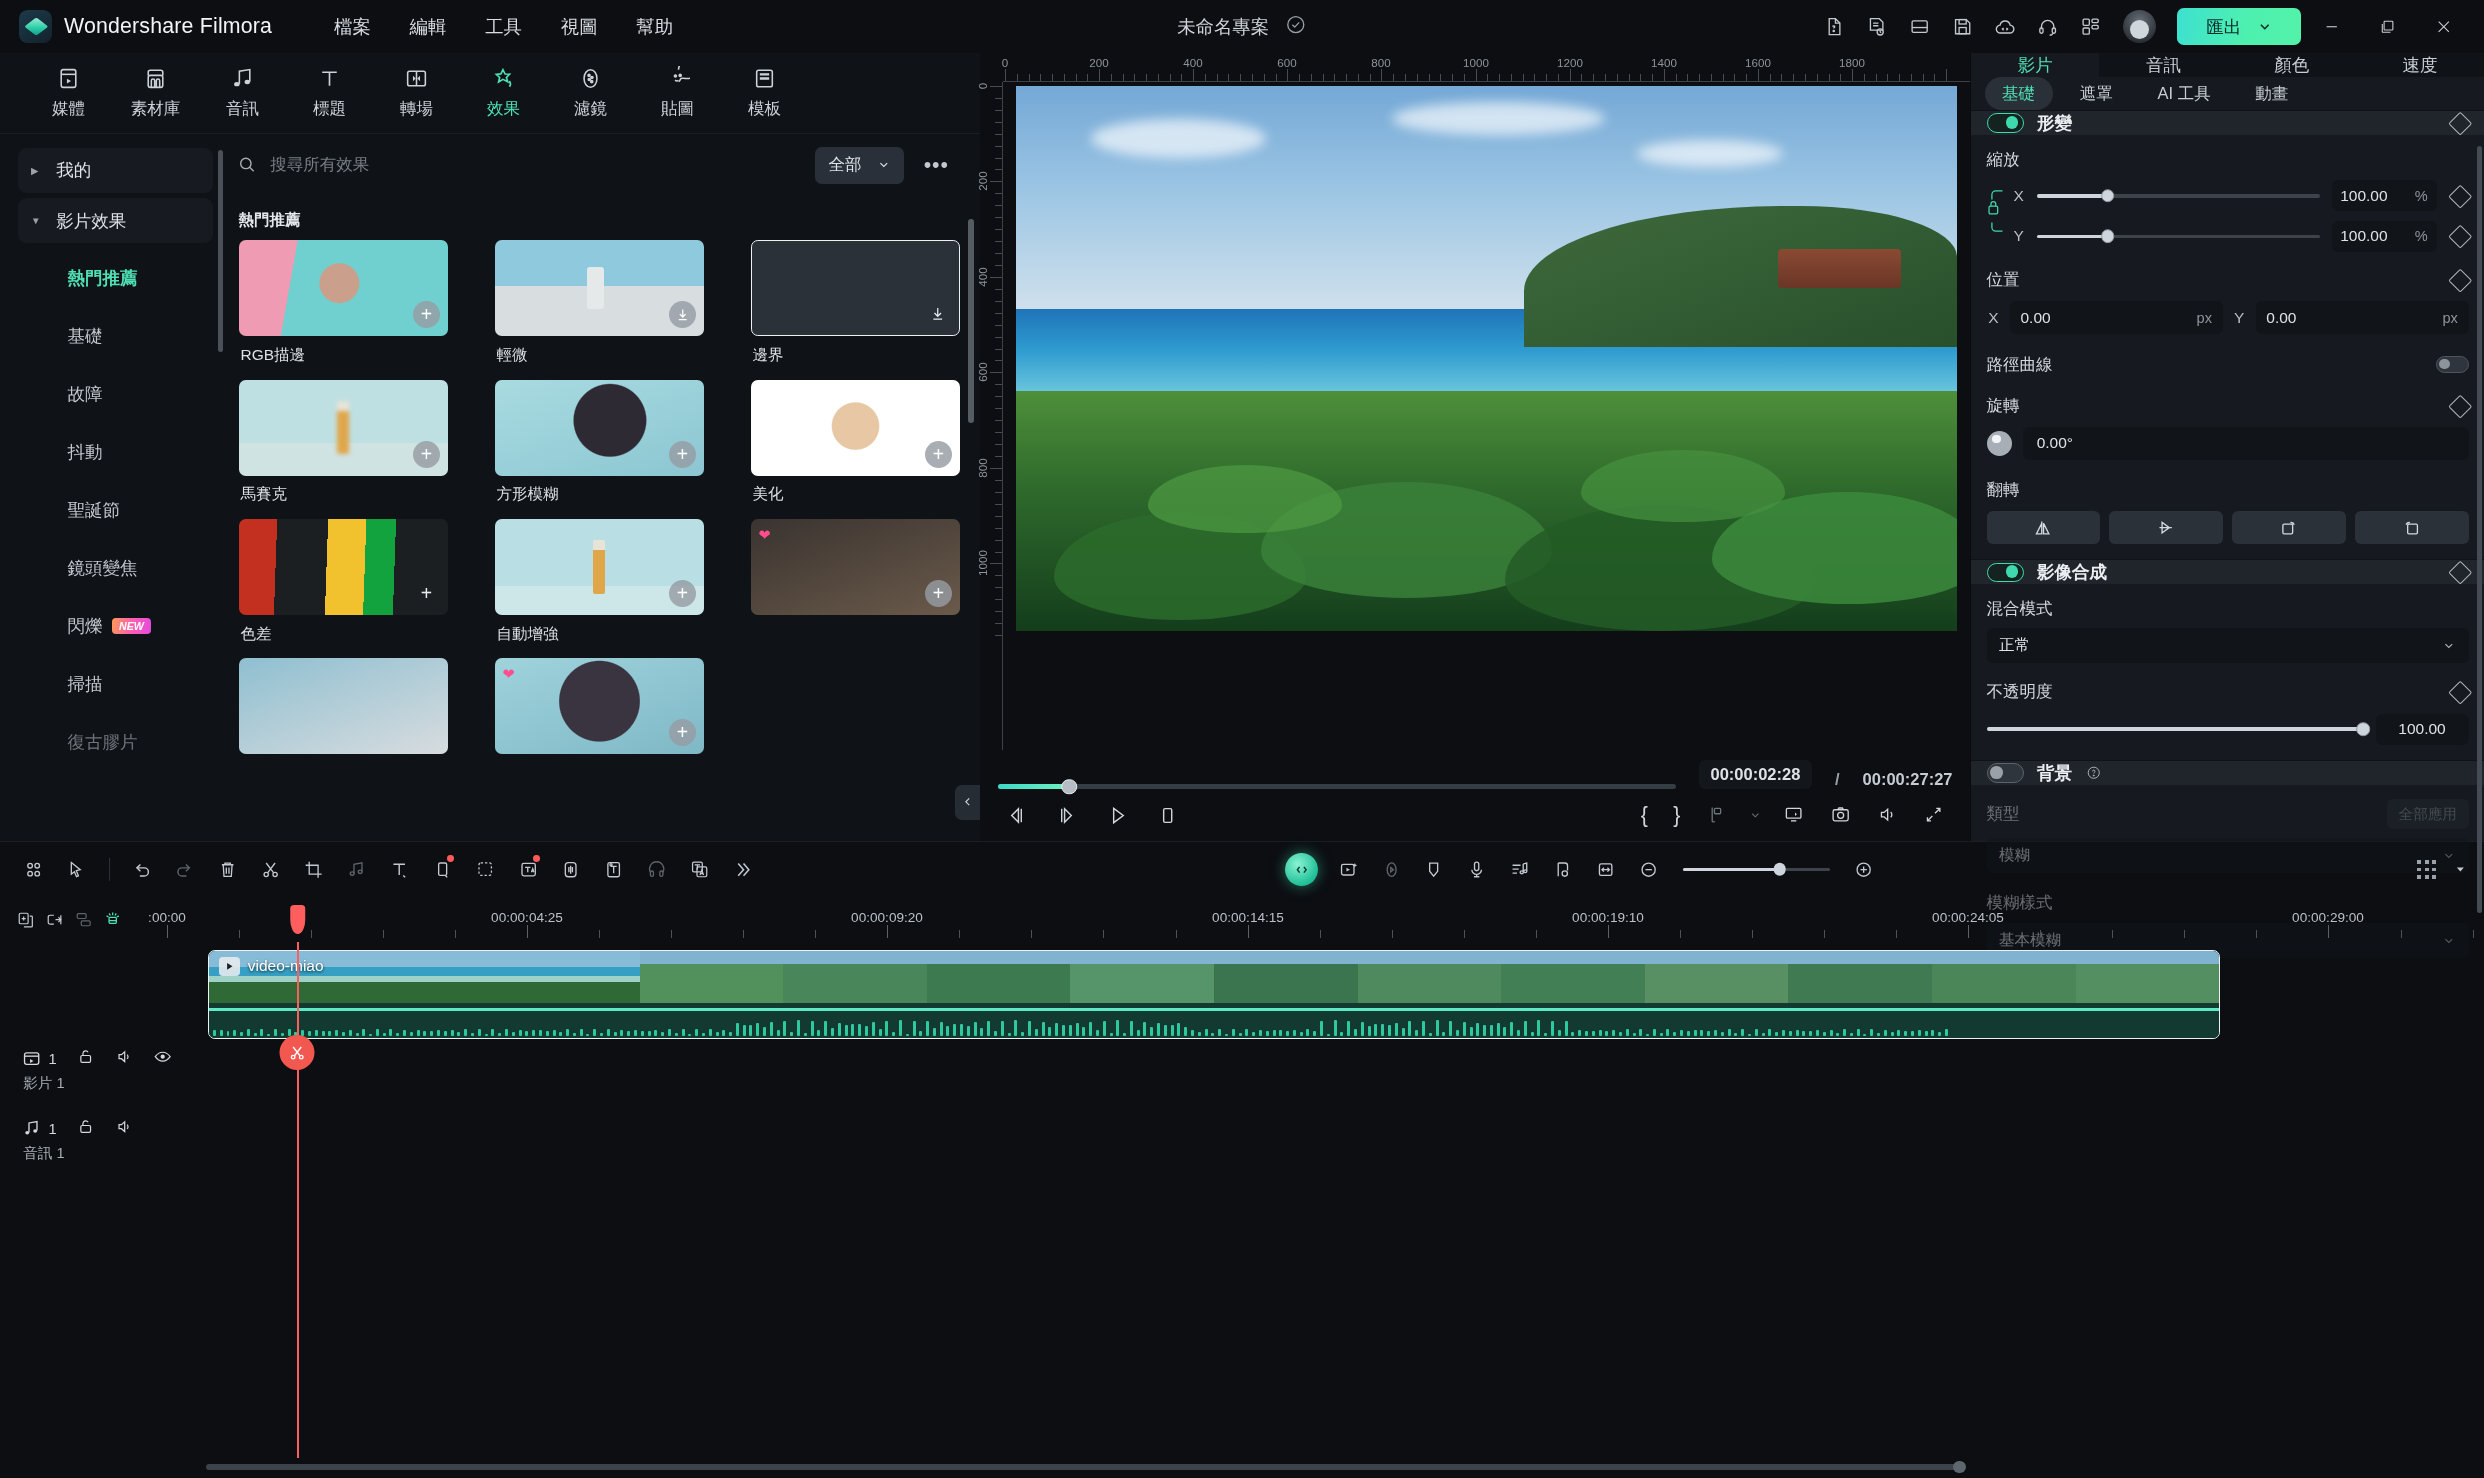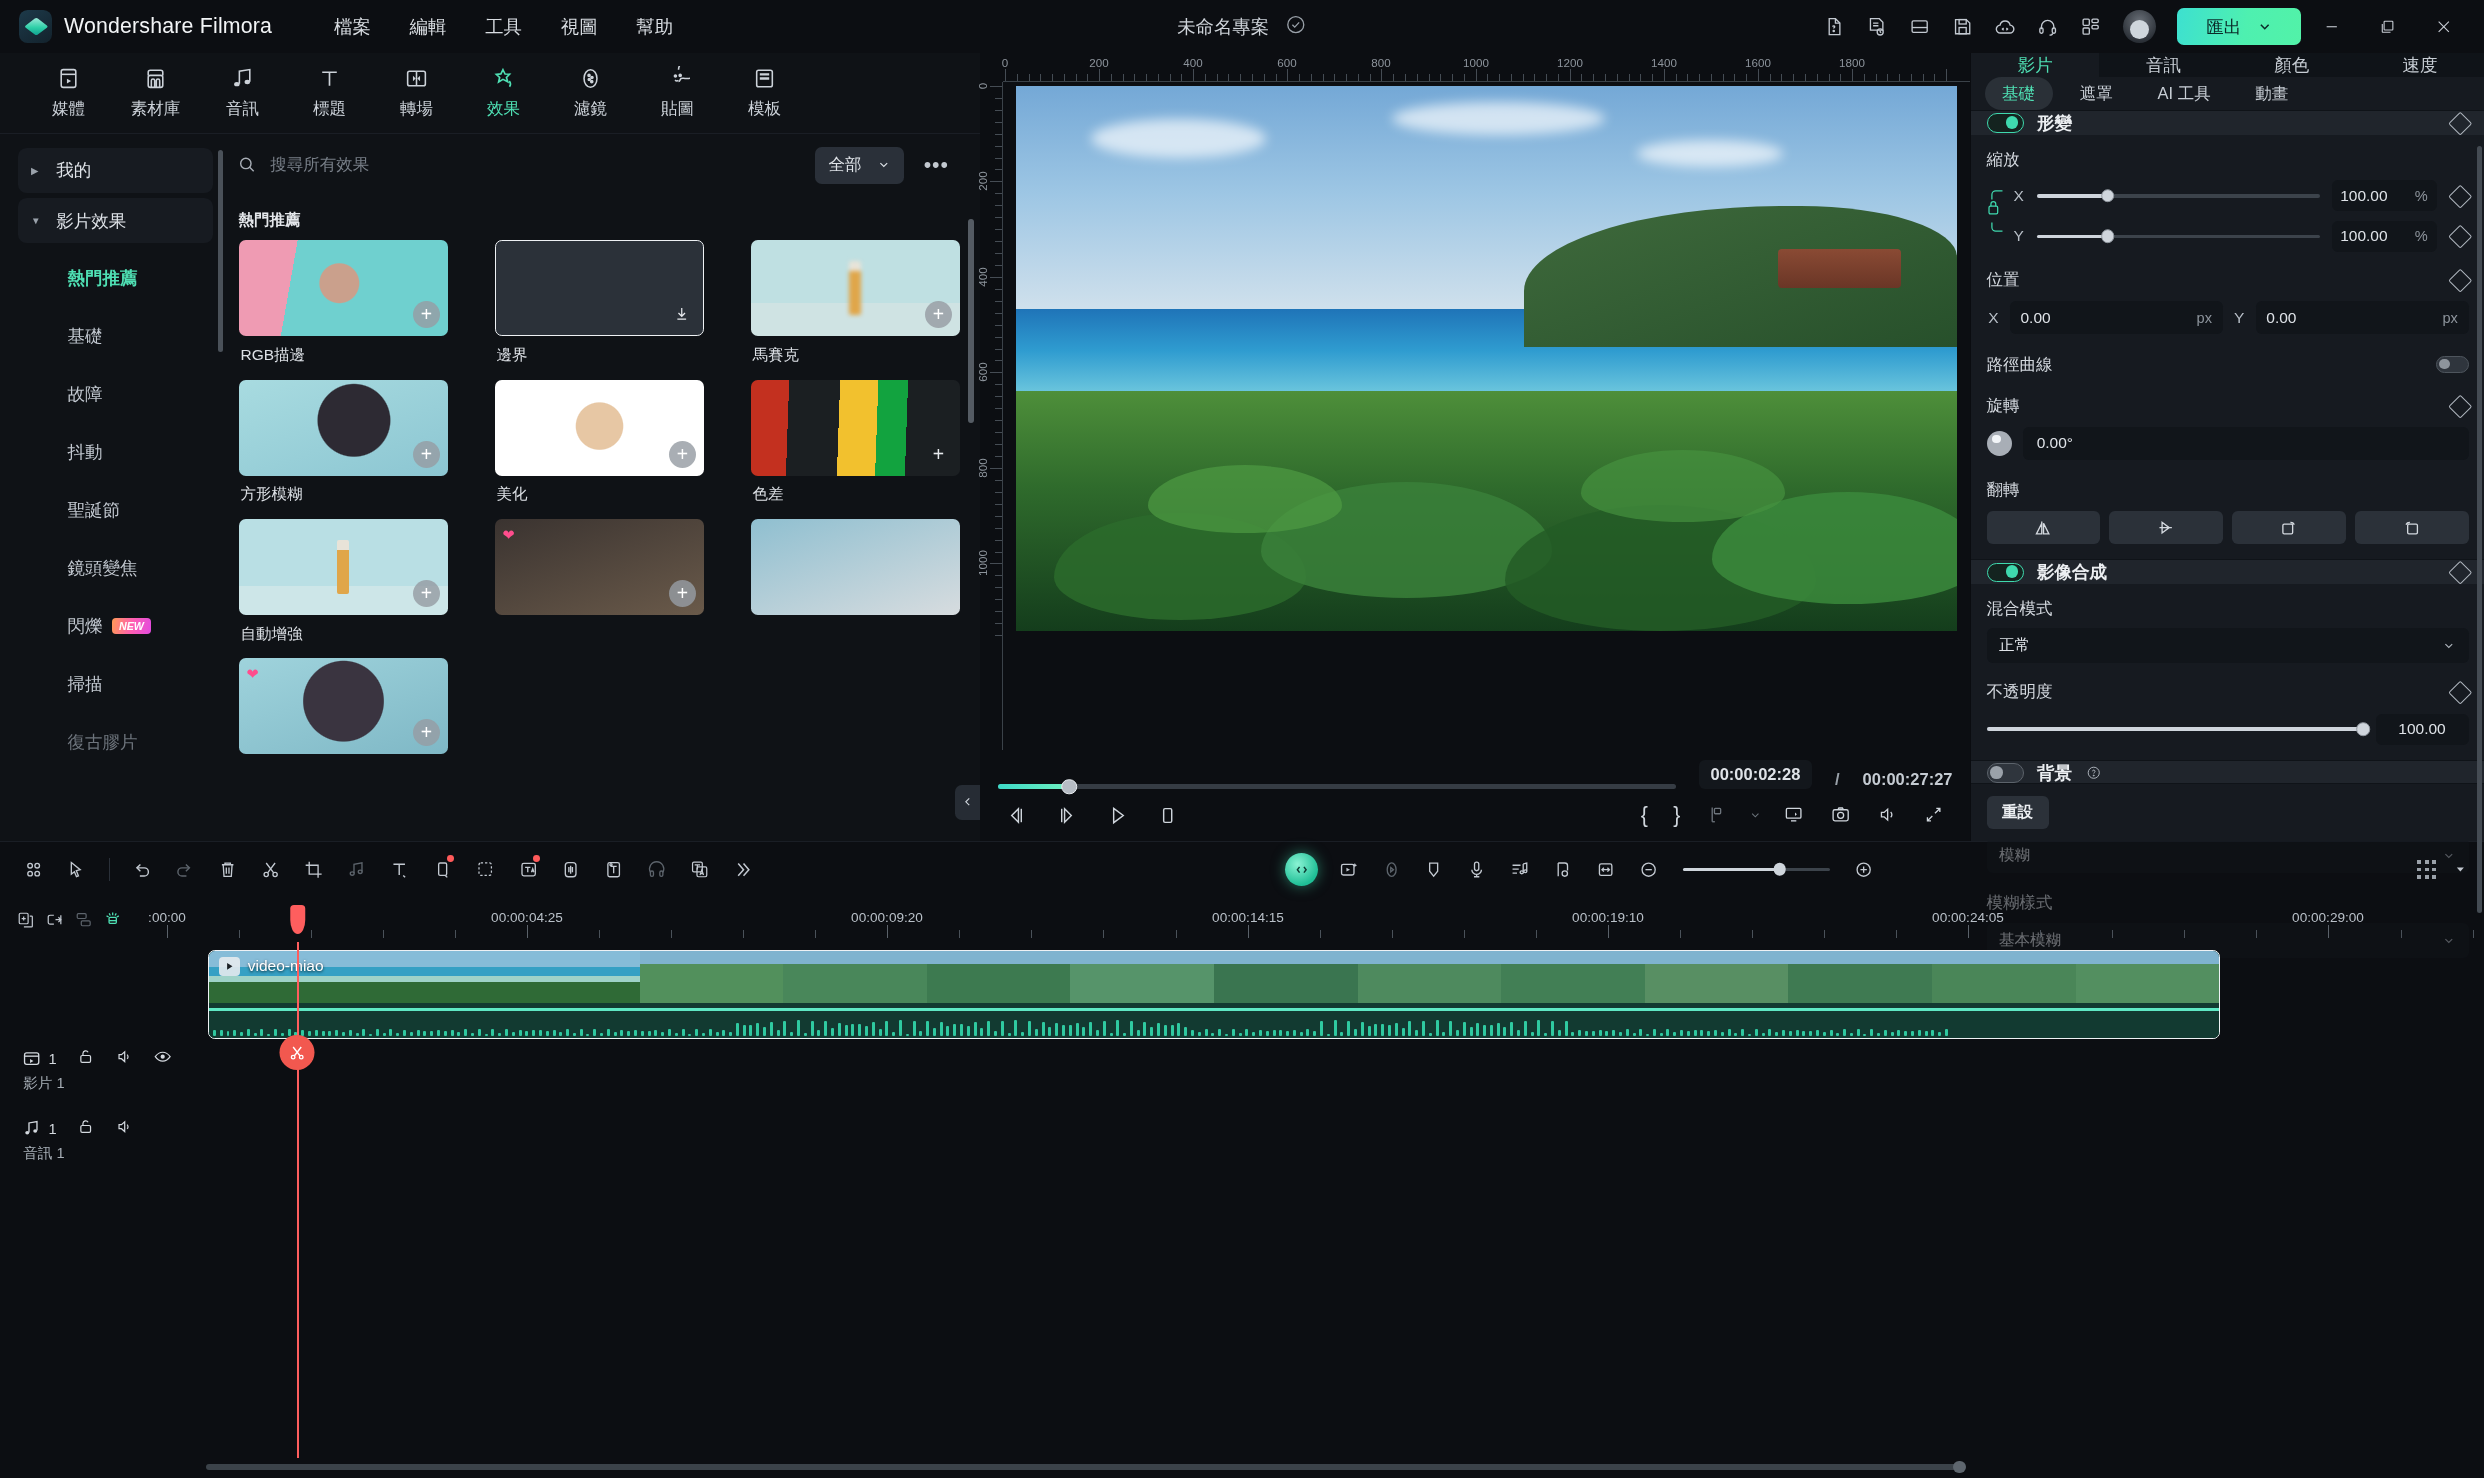"輕微" div.cell { html: none -> <div> <div> <div></div> <div> <svg> <path></path> </svg> </div> </div> <div>輕微</div> </div> }
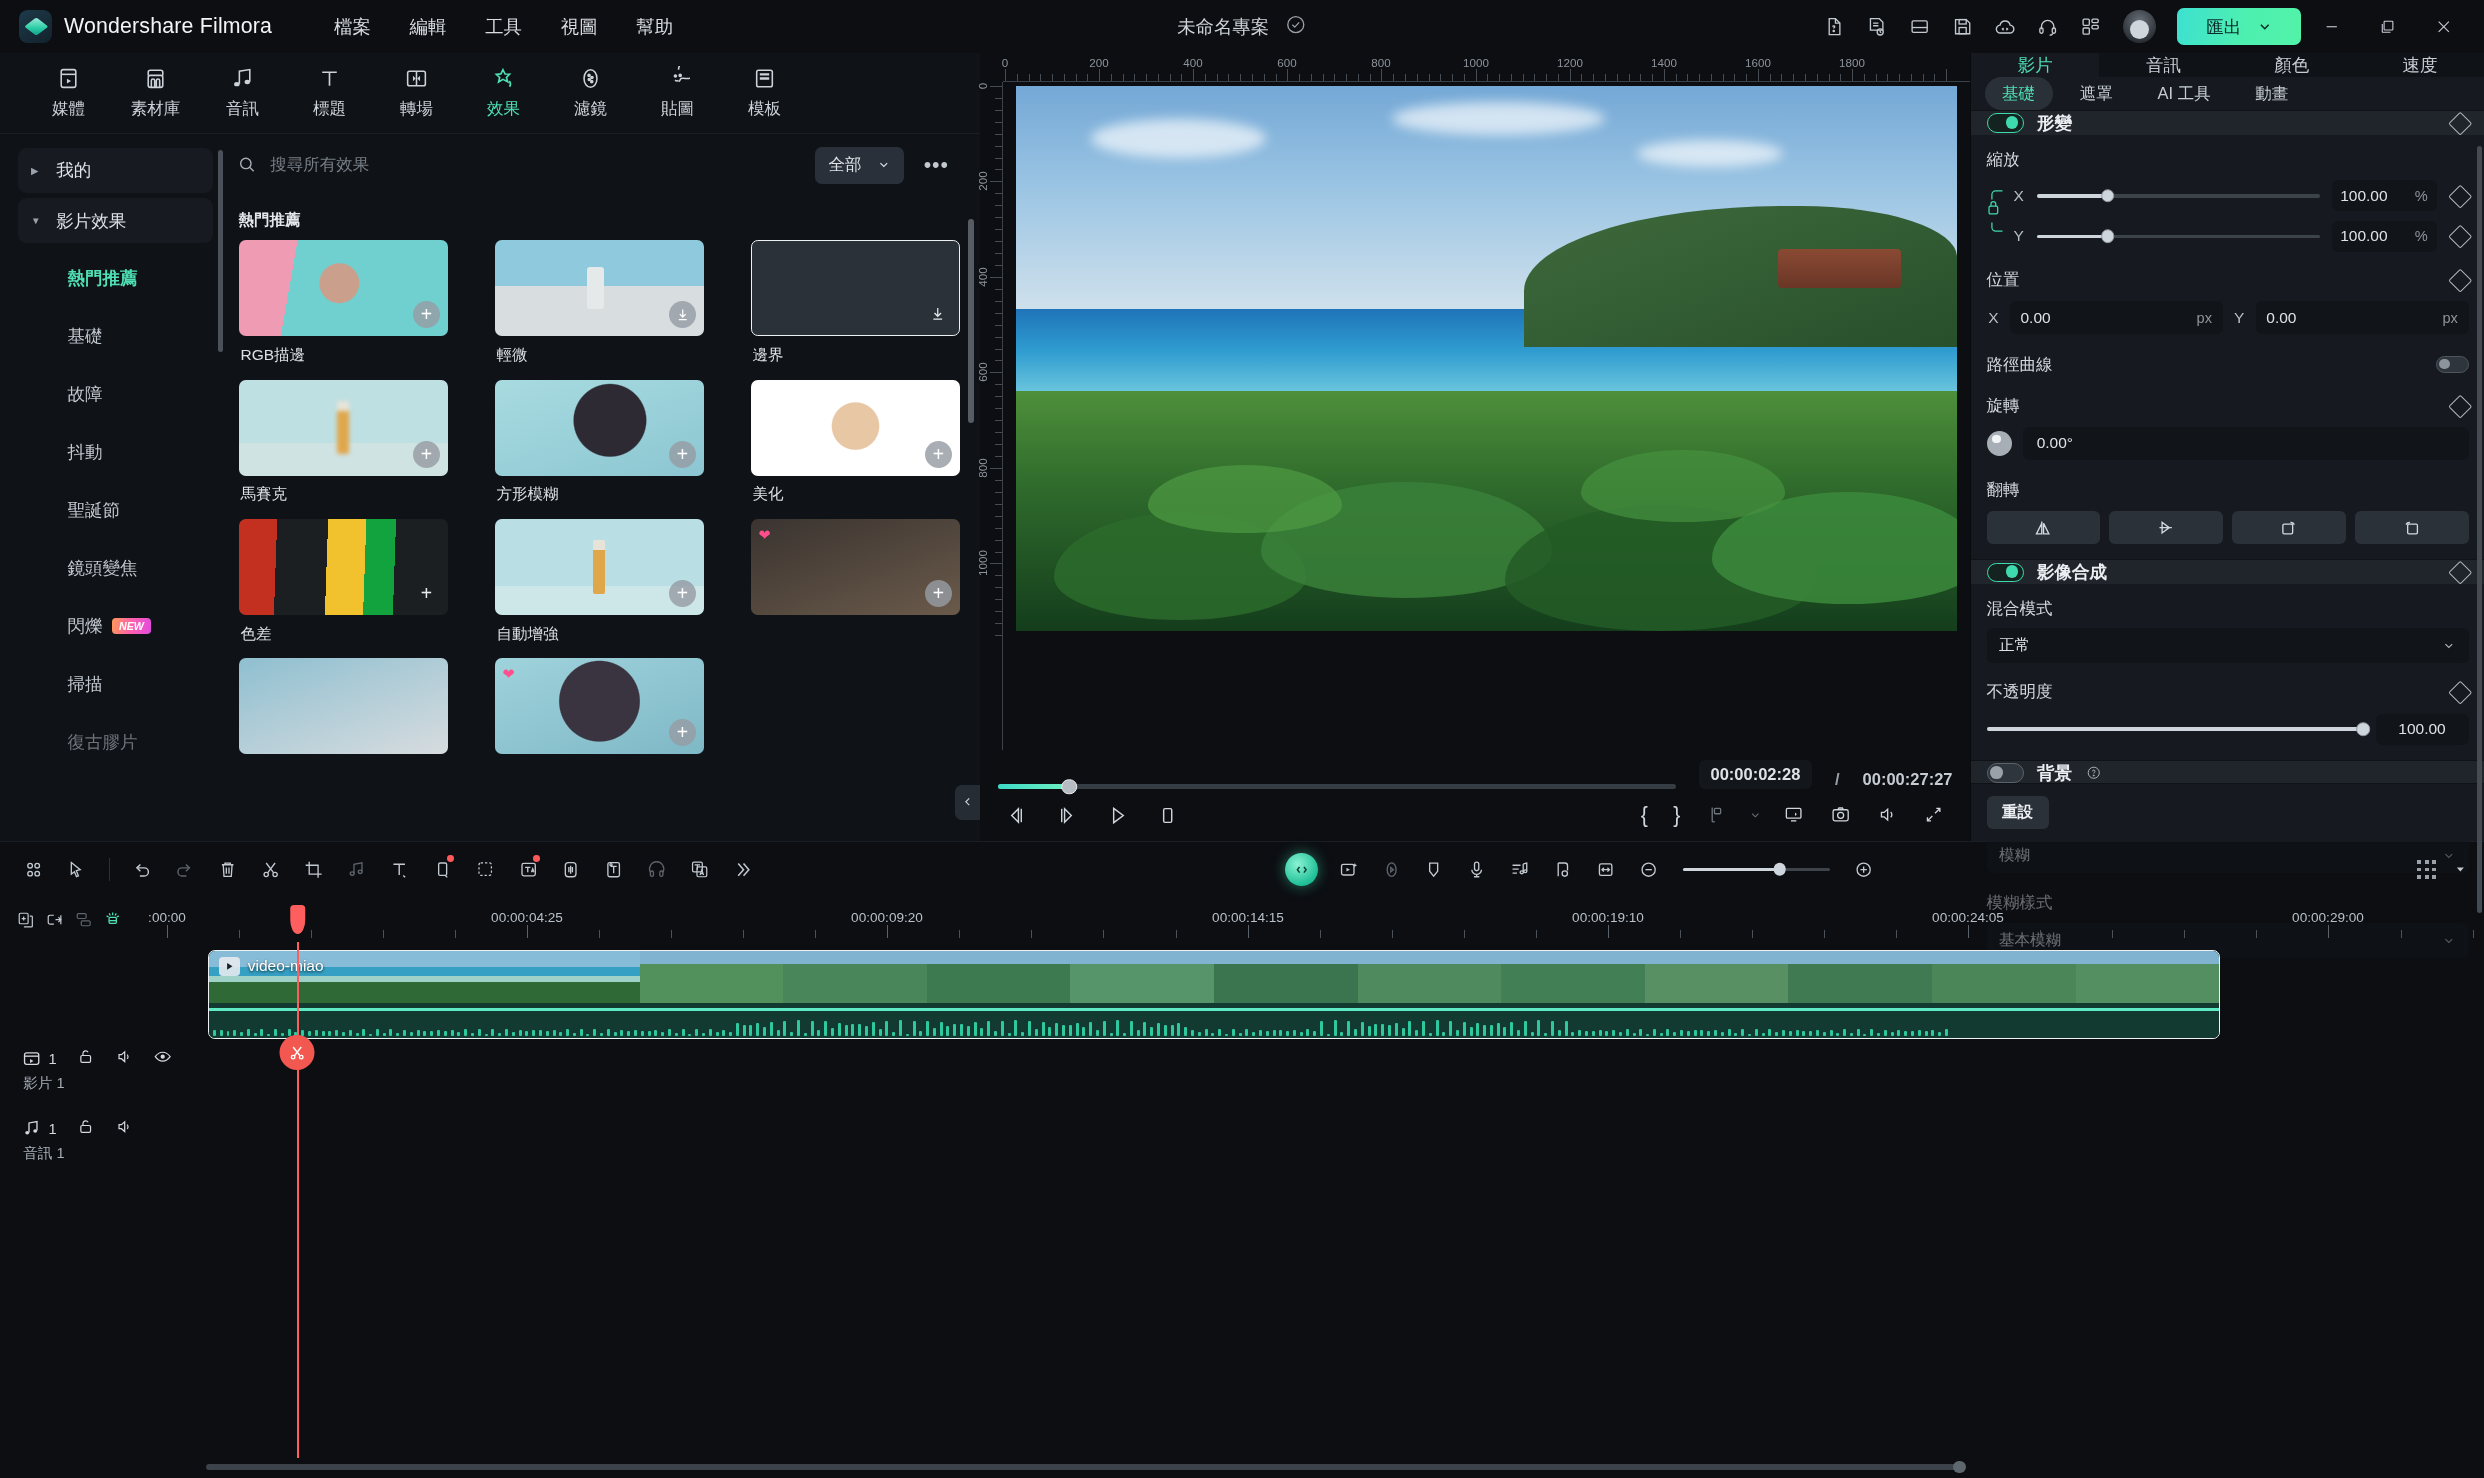"重設" div.reset-bar { html: <div> <div>重設</div> </div> -> none }
